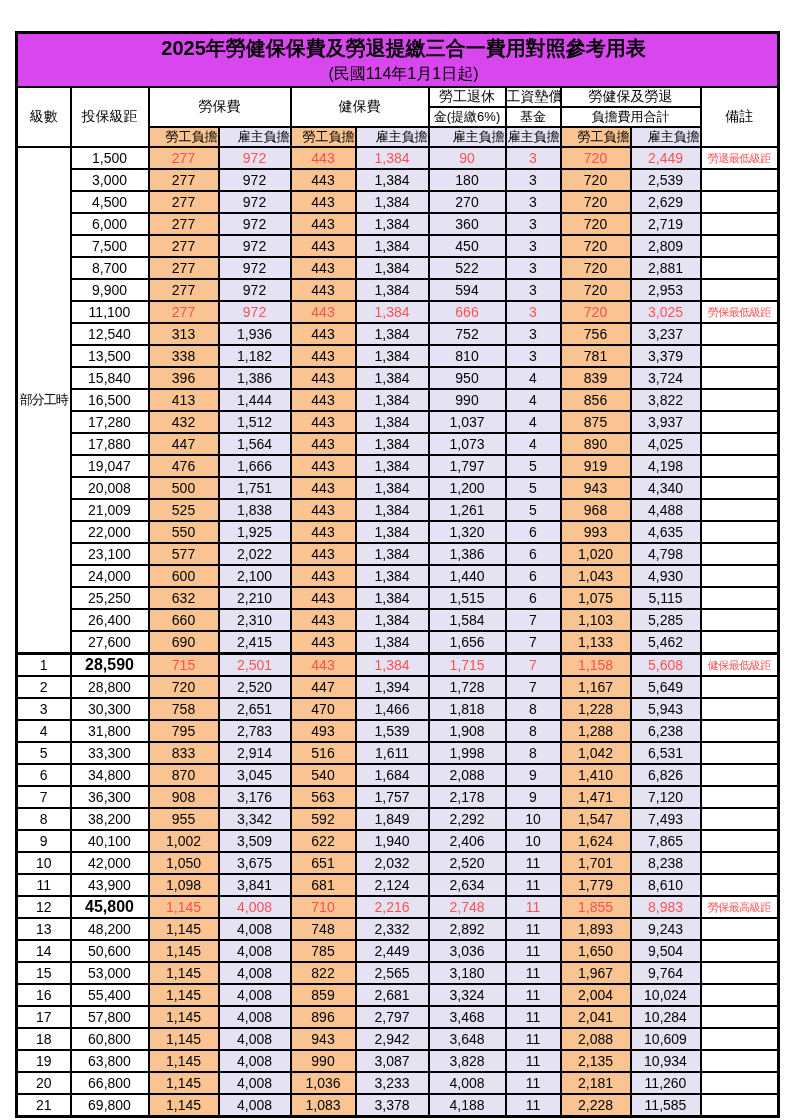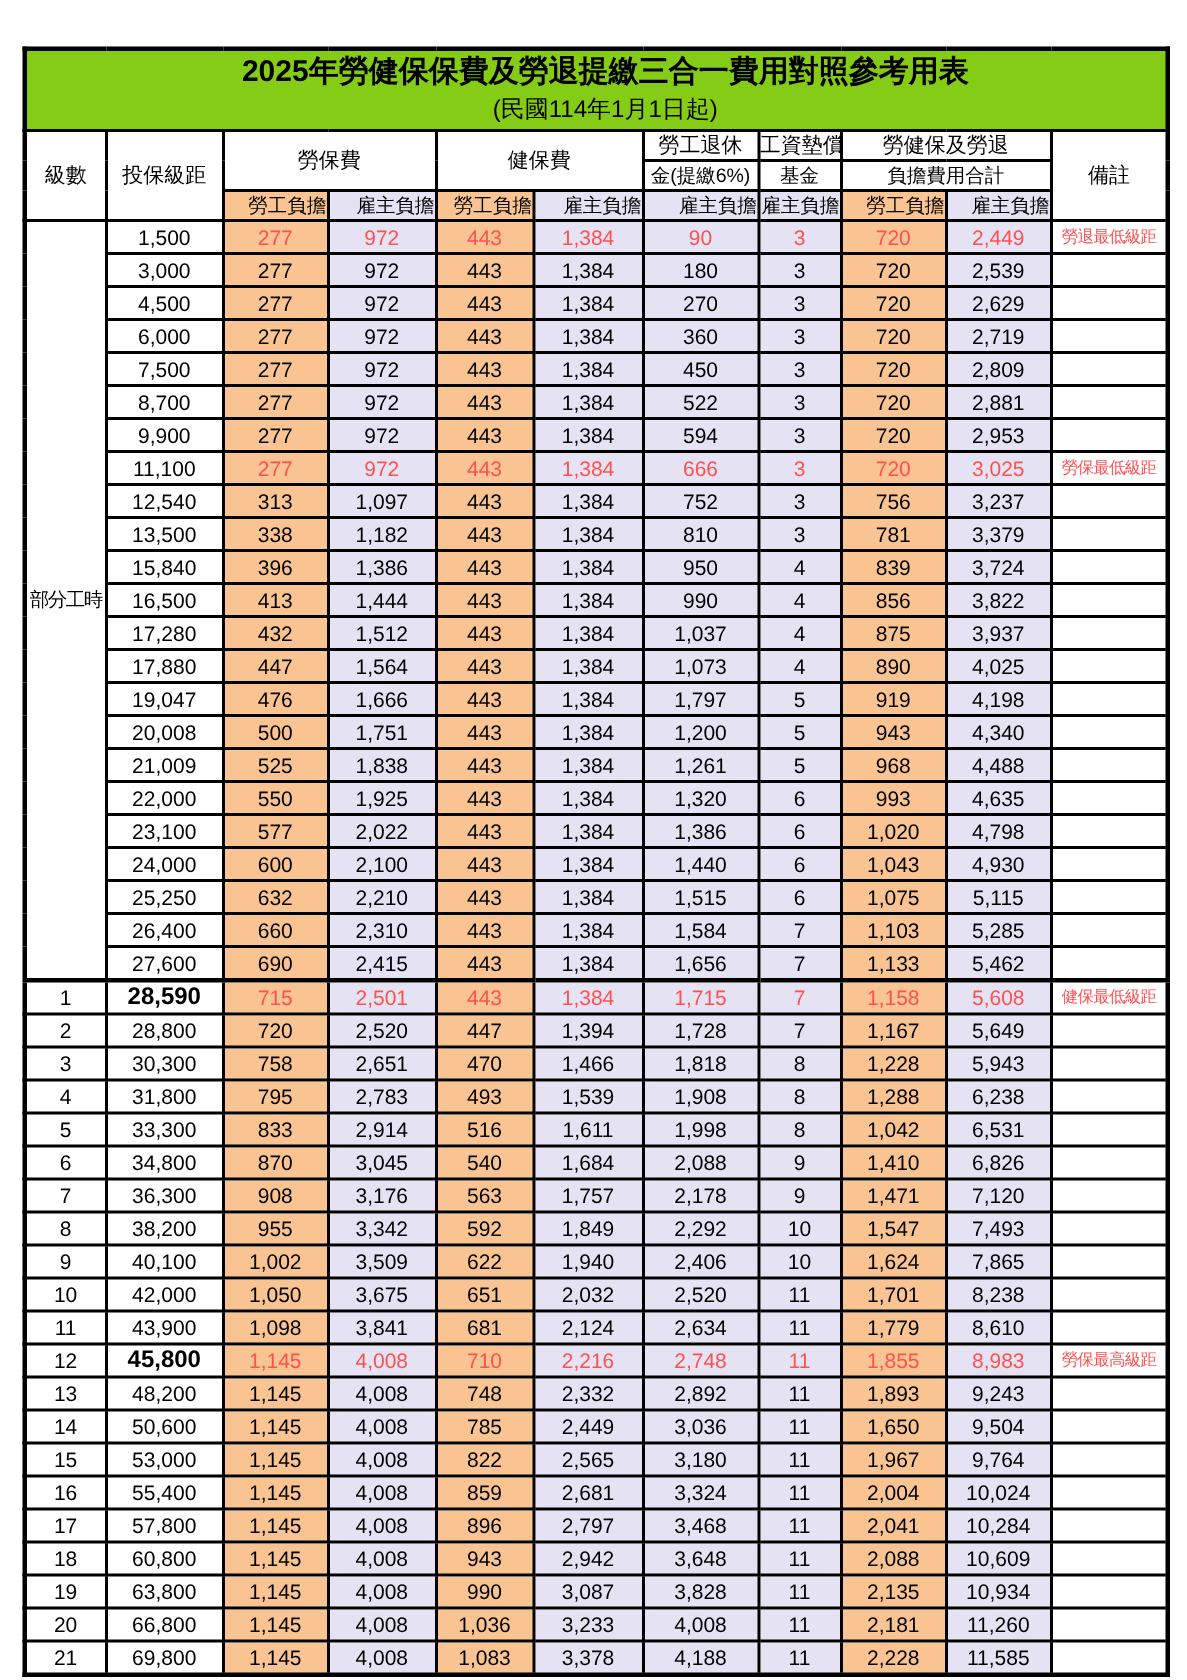"2025年勞健保保費及勞退提繳三合一費用對照參考用表" .title-cell { background: #84cc16 -> #d946ef }
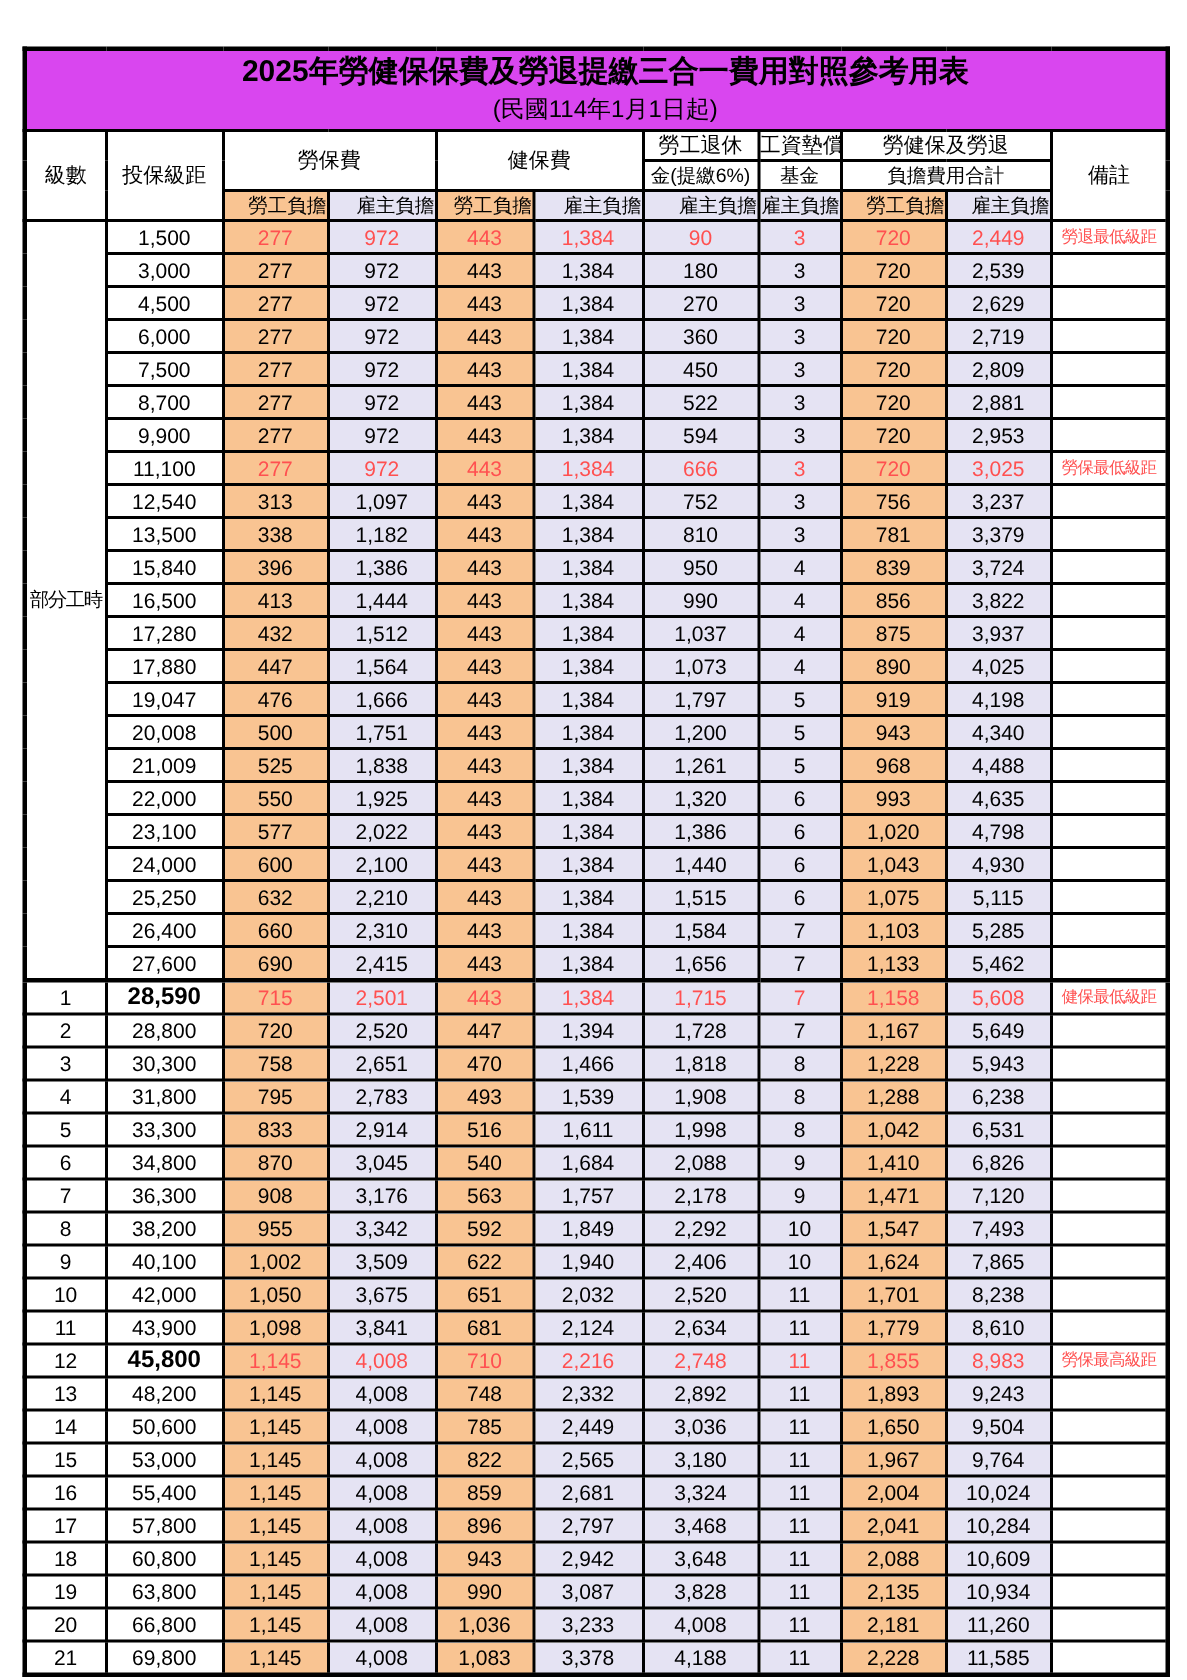"1,097" td.val { text: 1,097 -> 1,936 }
